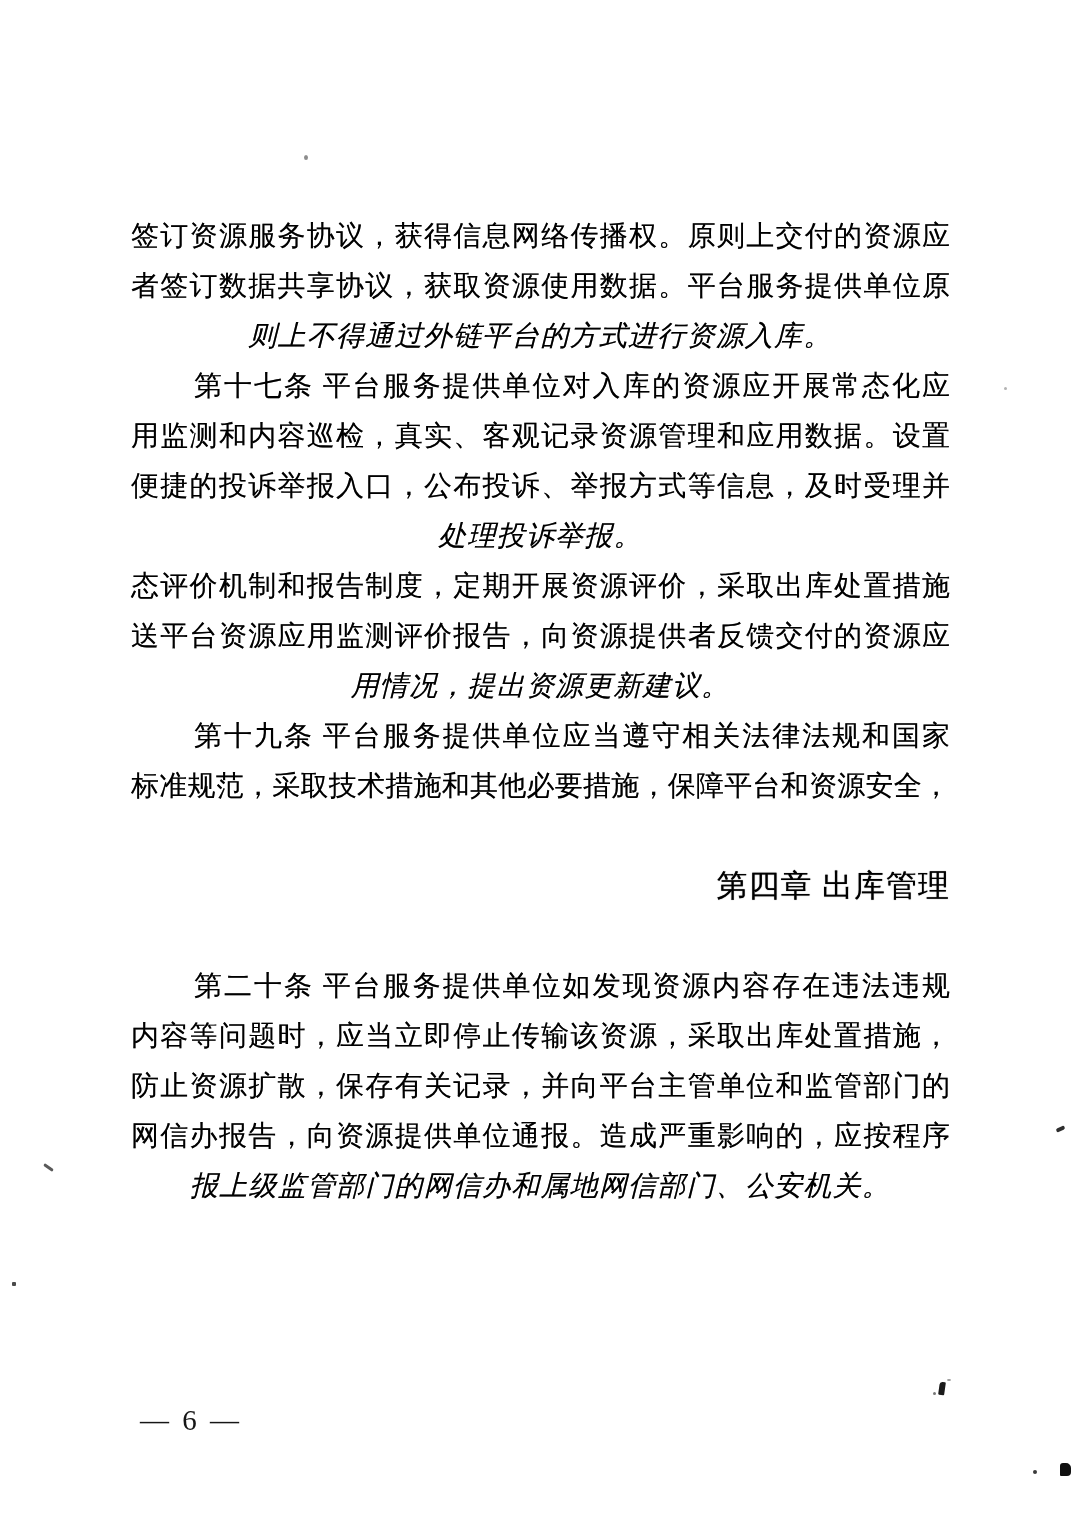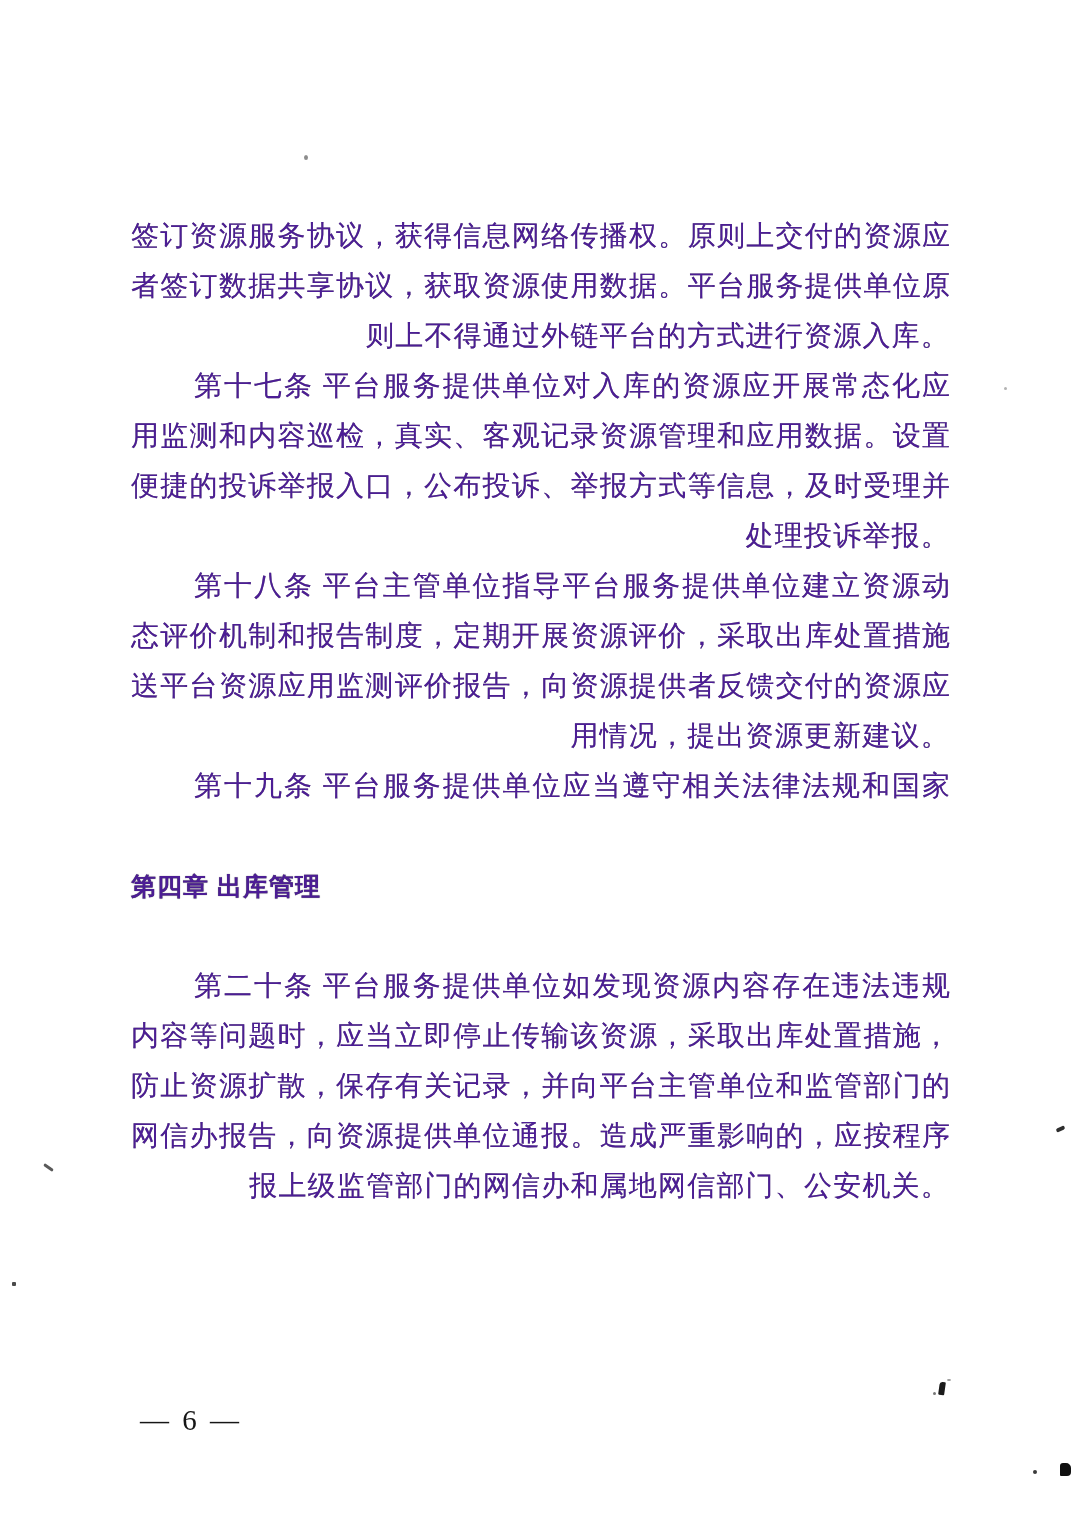"签订资源服务协议，获得信息网络传播权。原则上交付的资源应" .line { color: #4c1d95 -> #000000 }
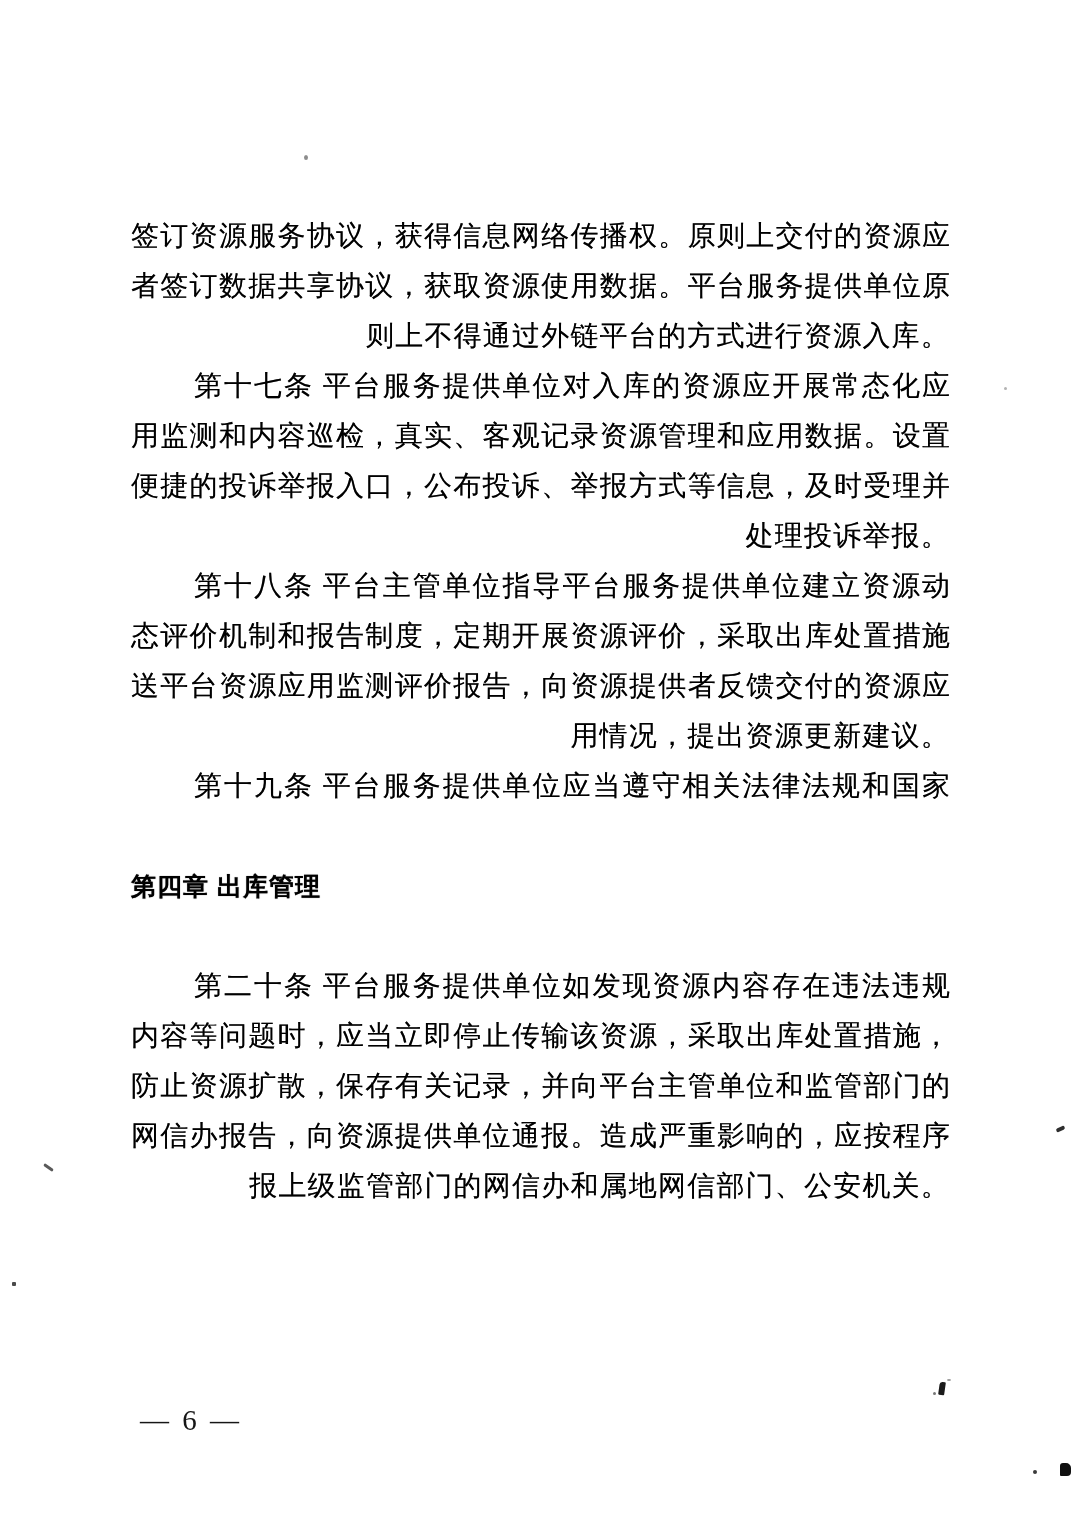"则上不得通过外链平台的方式进行资源入库。" .line.end { font-style: none -> italic; text-align: right -> center }
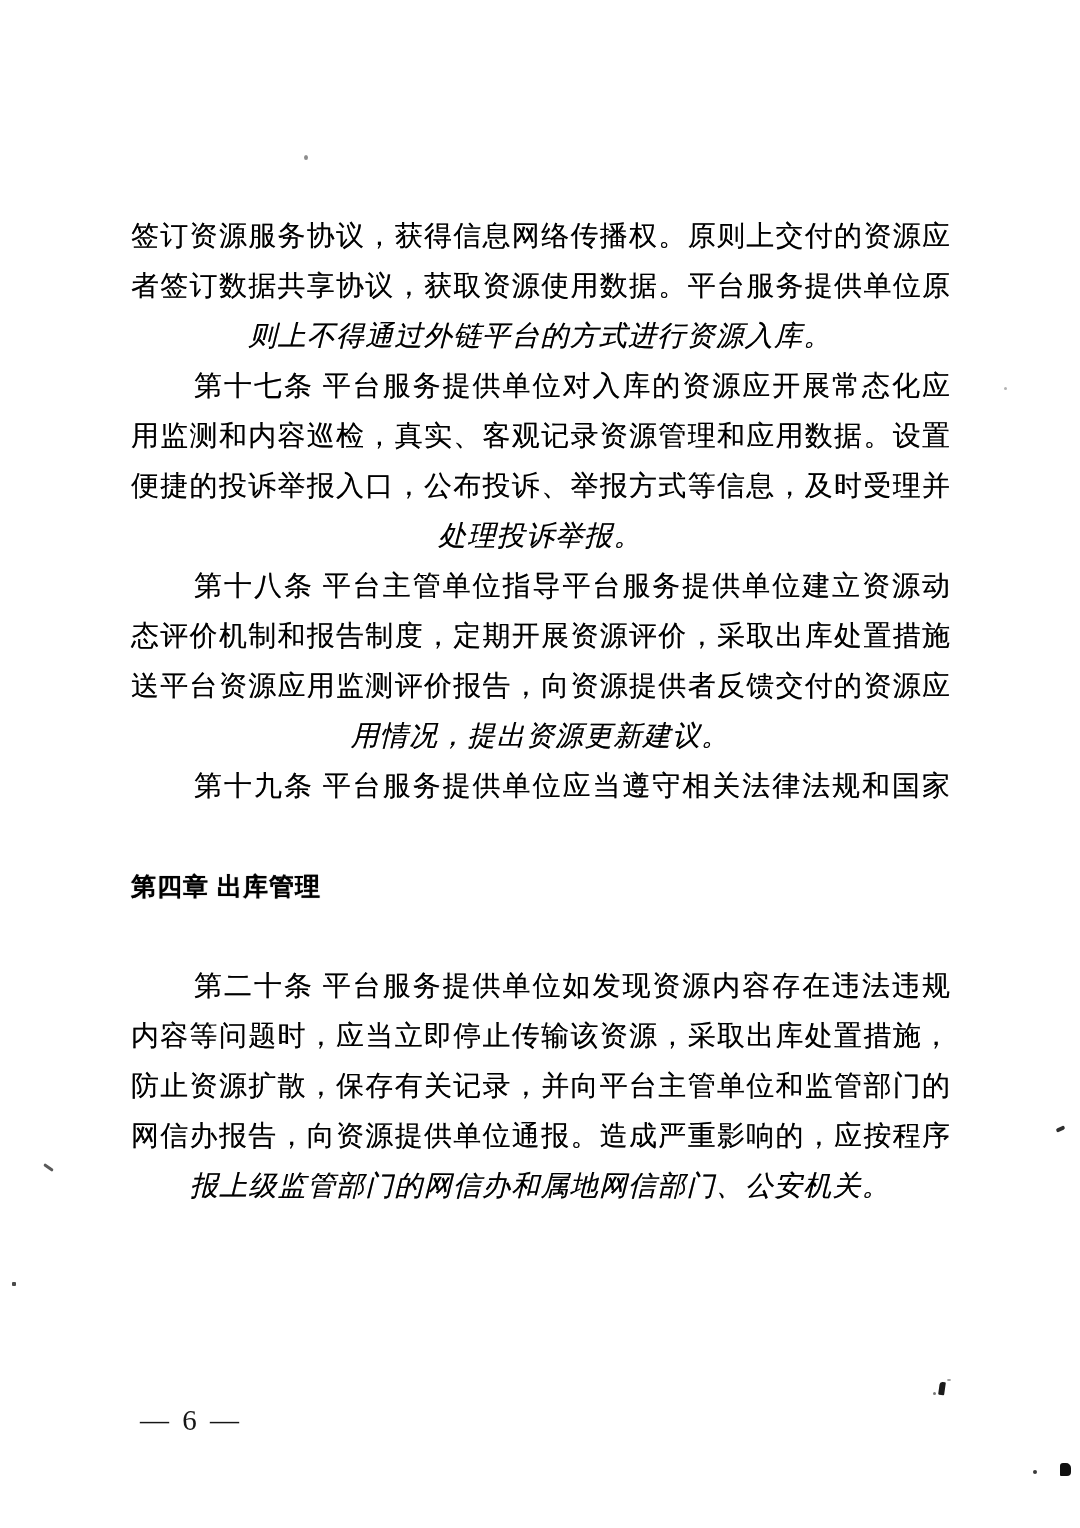"第十八条 平台主管单位指导平台服务提供单位建立资源动" div.line { html: <div>第十八条 平台主管单位指导平台服务提供单位建立资源动</div> -> none }
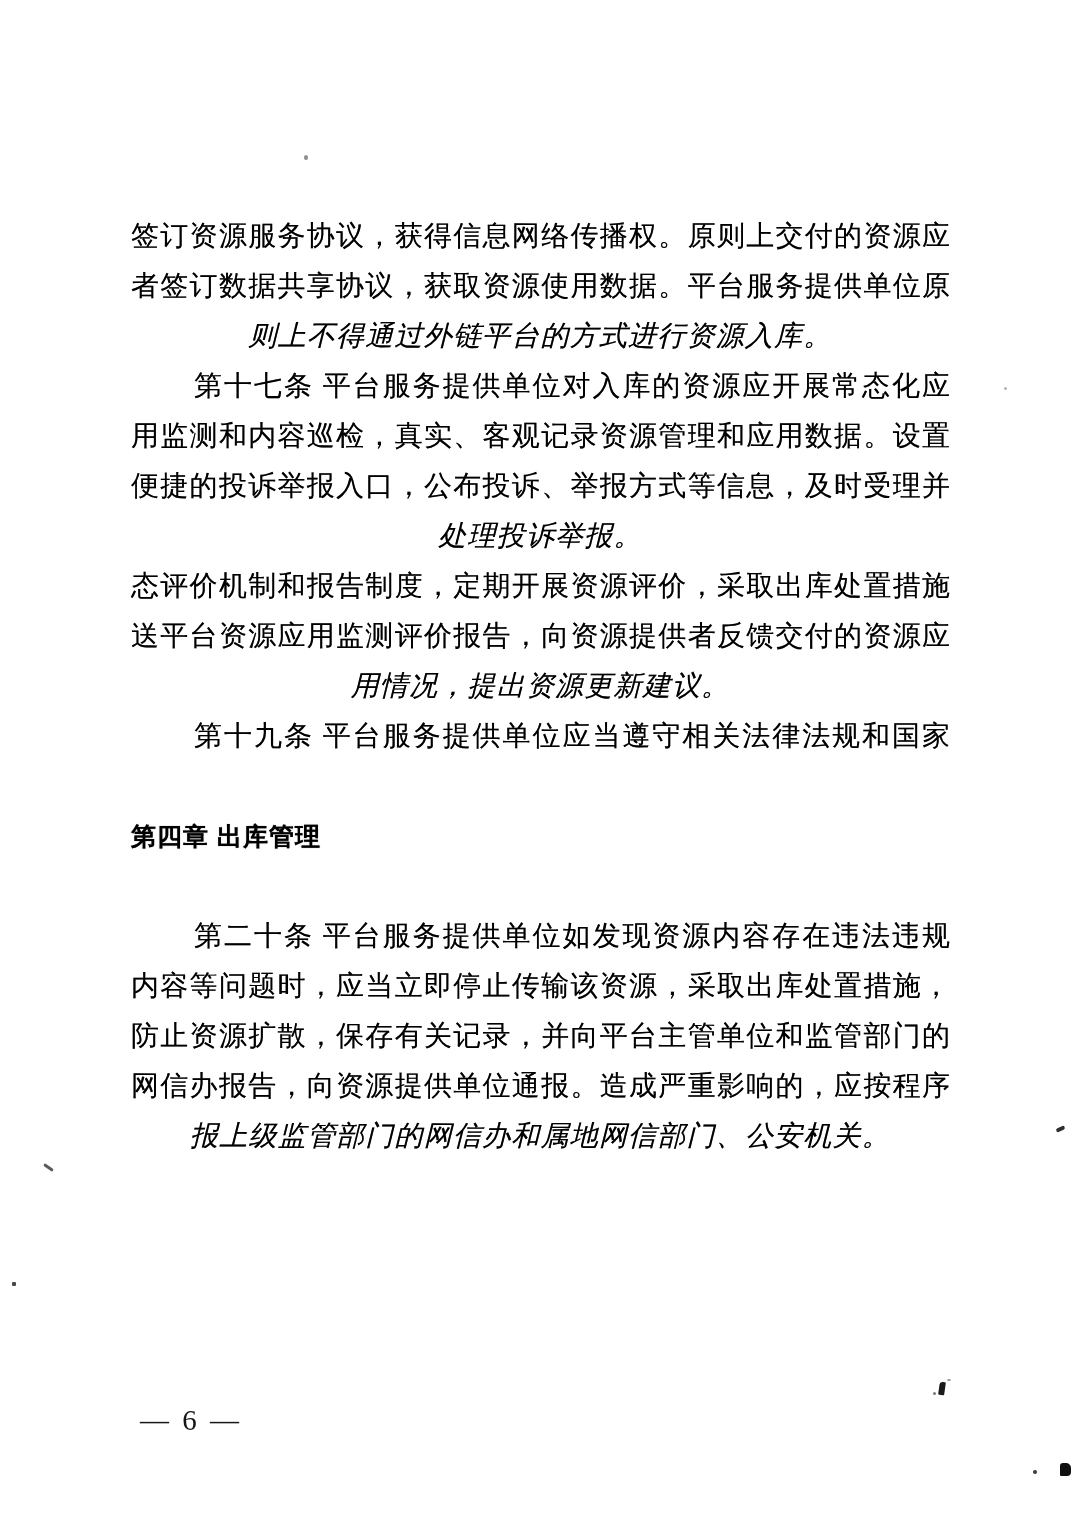"标准规范，采取技术措施和其他必要措施，保障平台和资源安全，" div.line { html: none -> <div>标准规范，采取技术措施和其他必要措施，保障平台和资源安全，</div> }
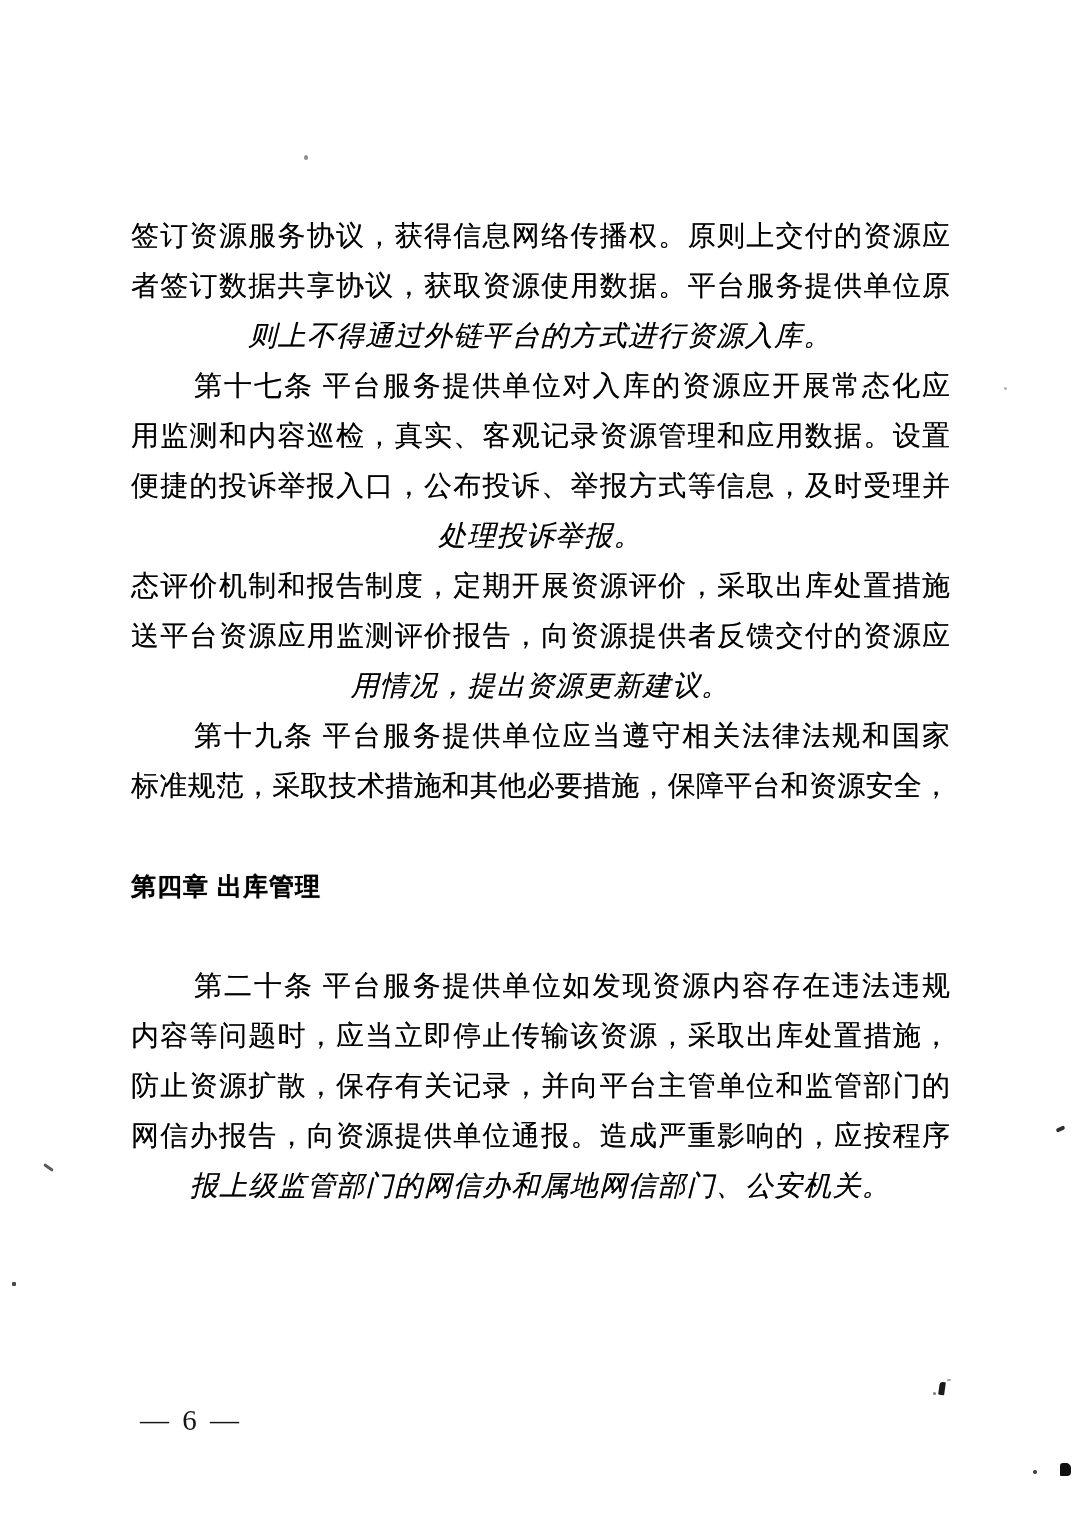"第四章 出库管理" .line.heading { font-size: 25px -> 31px; font-weight: 700 -> 400; text-align: left -> right }
